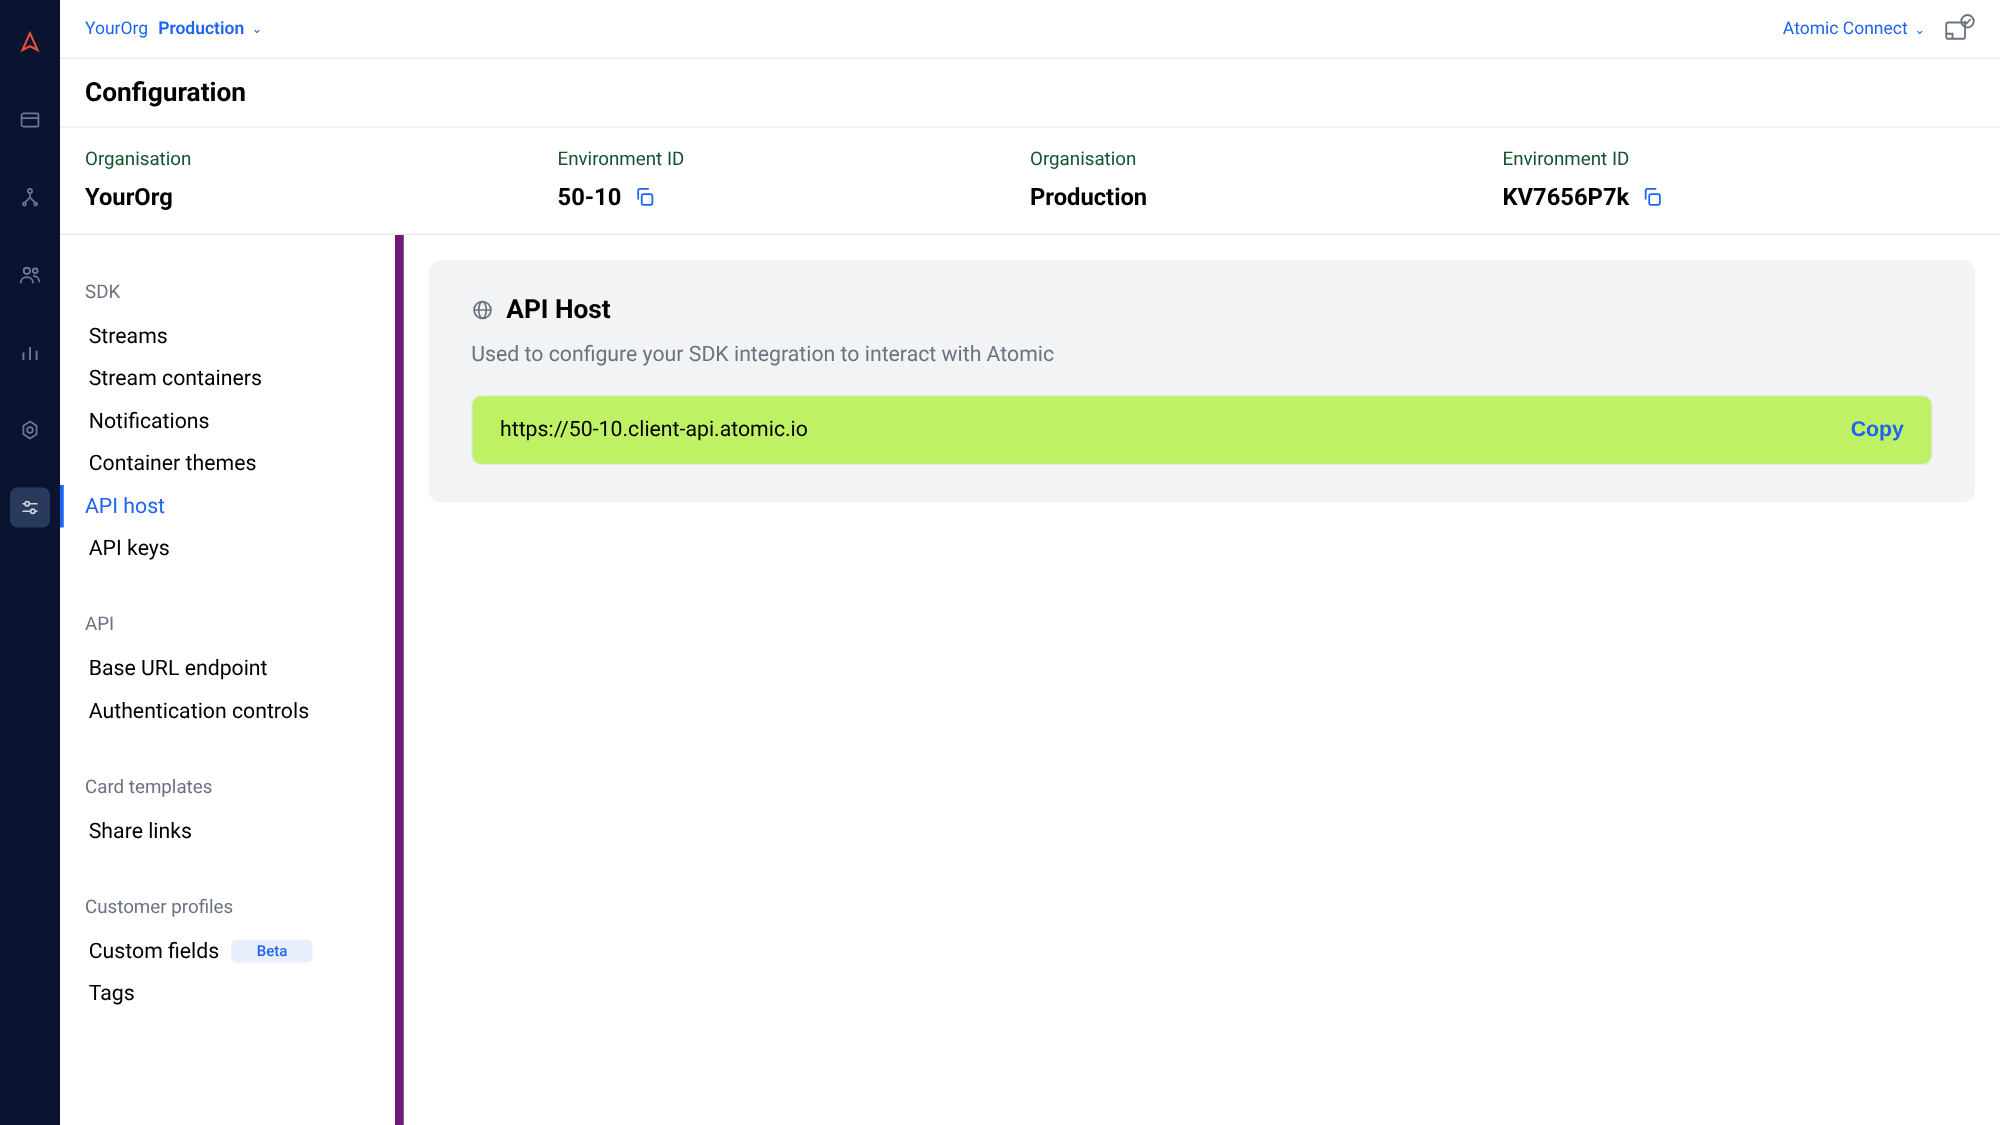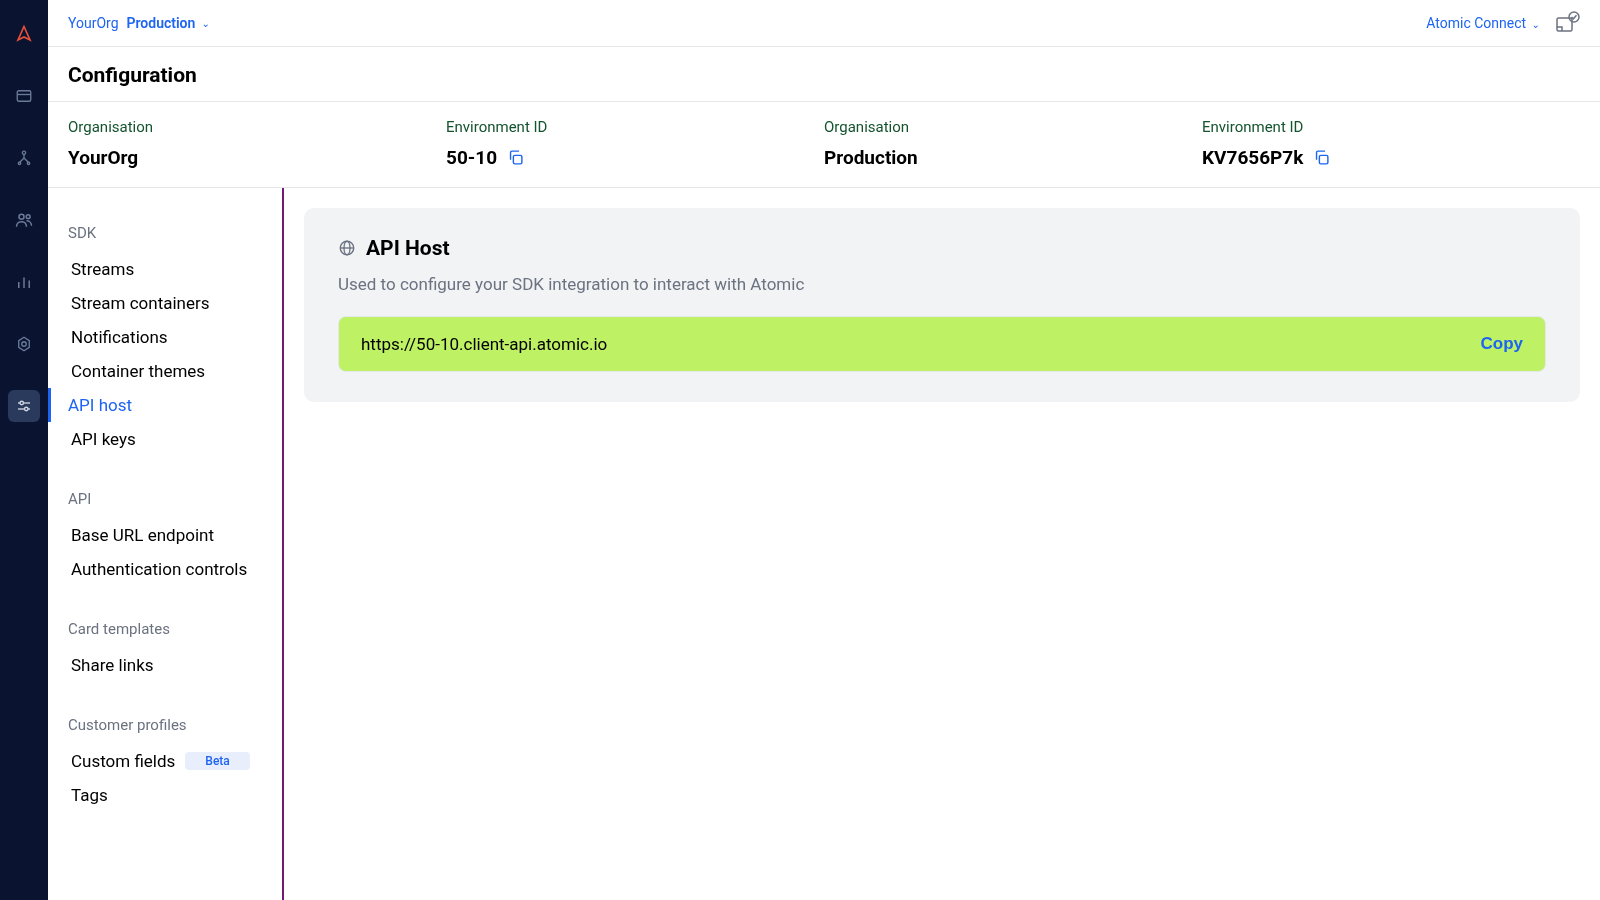"SDK" .side-nav { border-right: 2px solid #701a75 -> 7px solid #701a75; width: 236px -> 275px }
